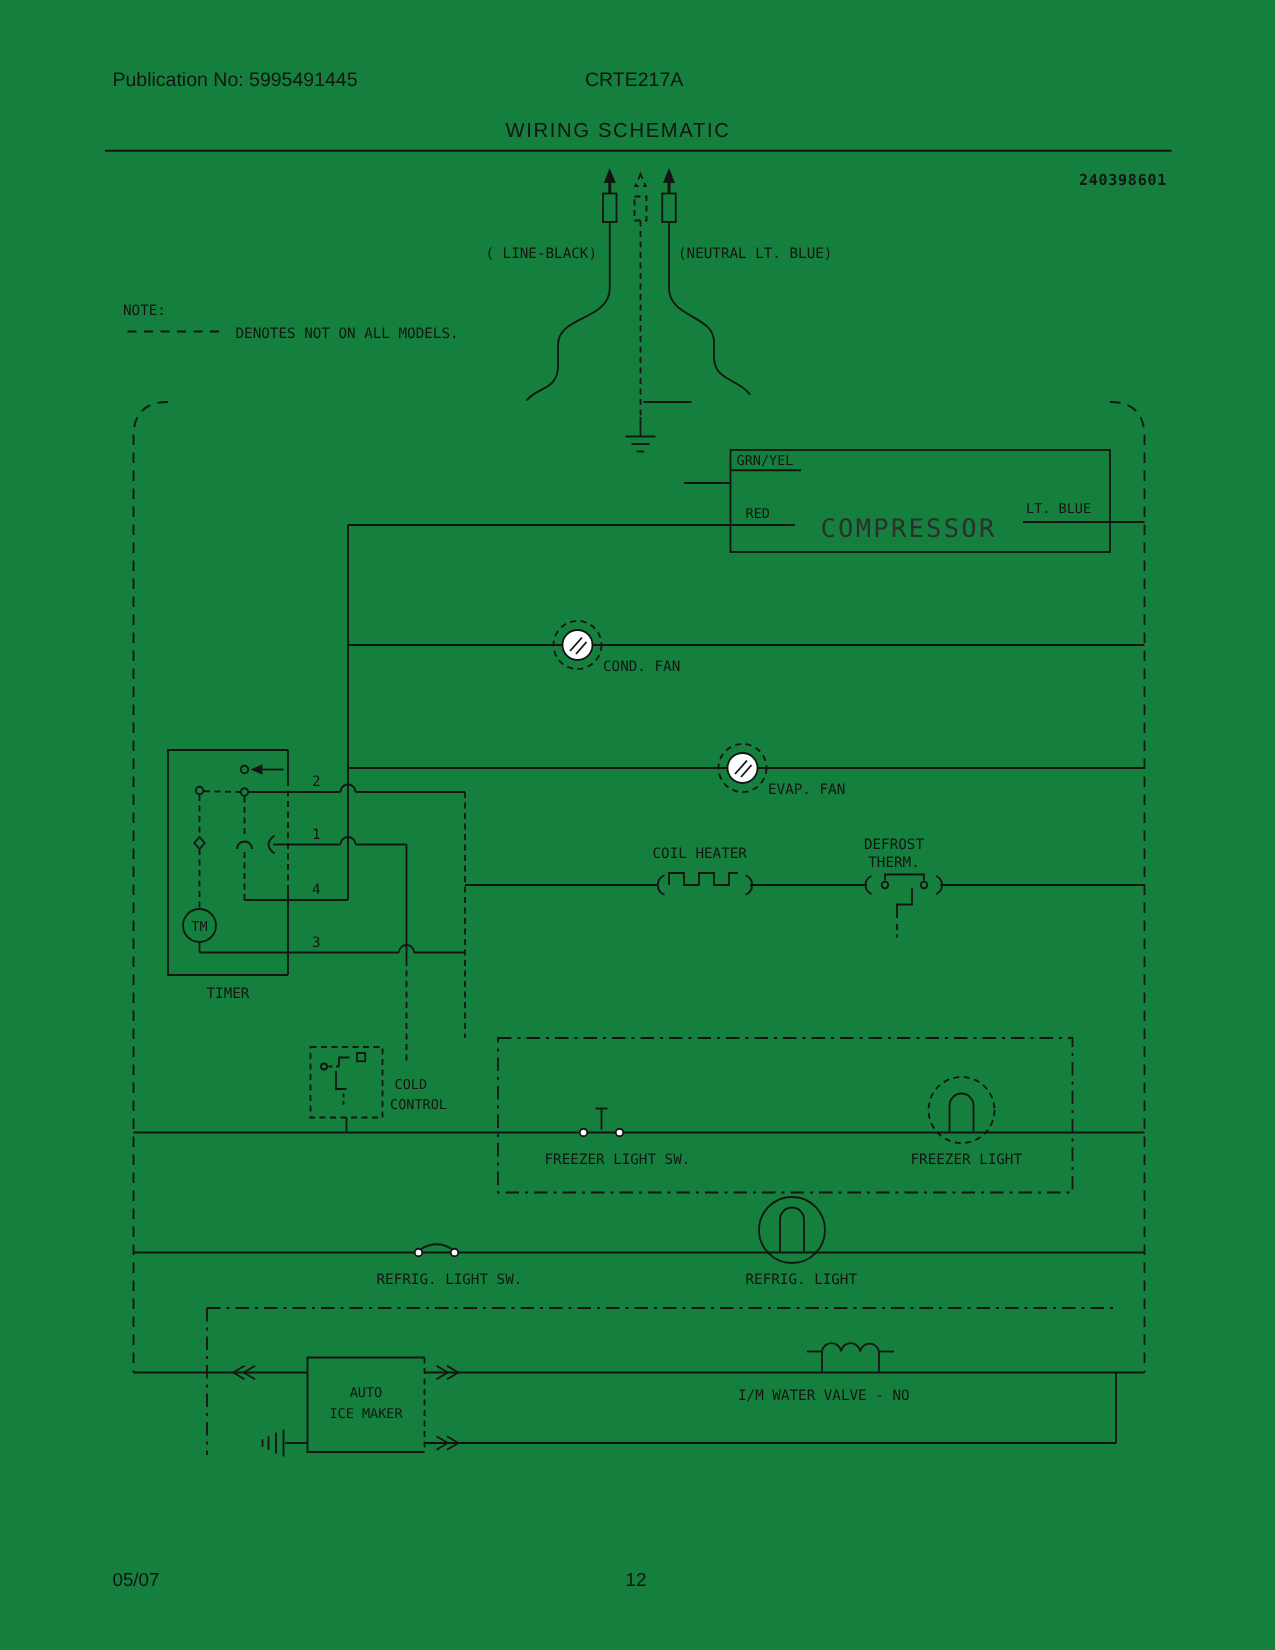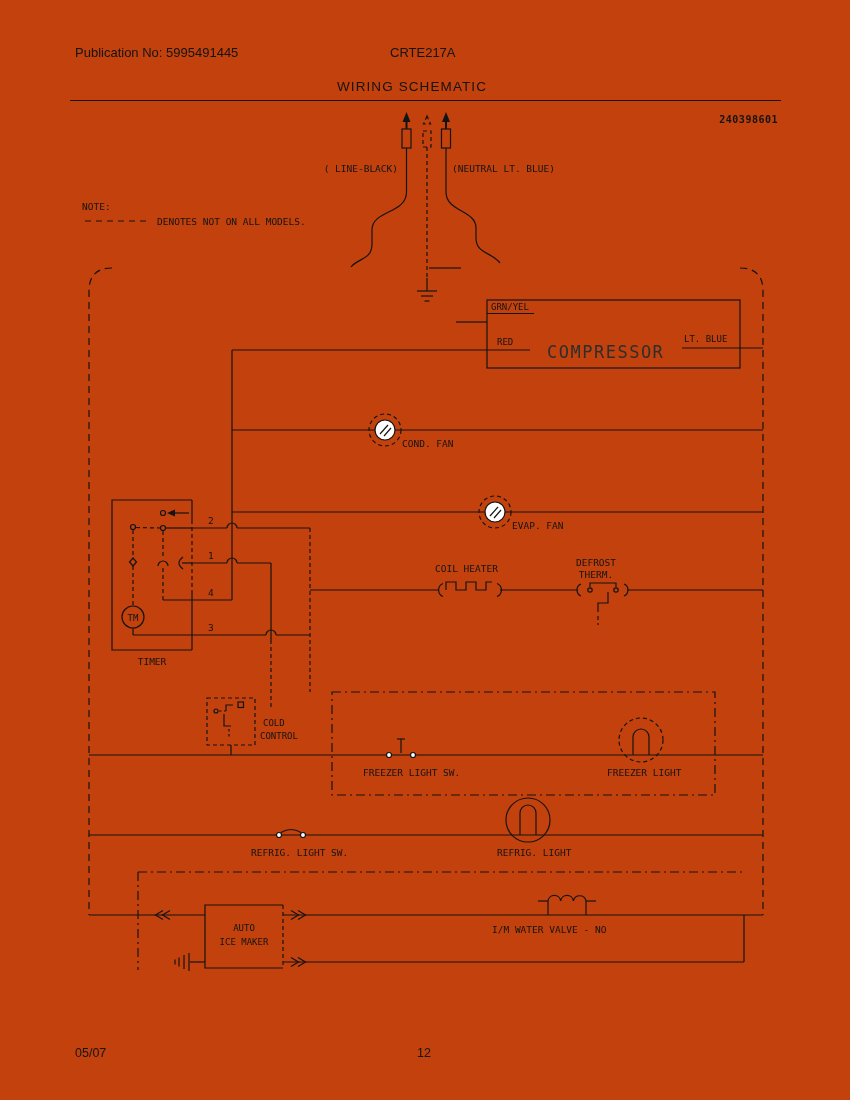"Publication No: 5995491445" .page { background: #c2410c -> #15803d }
